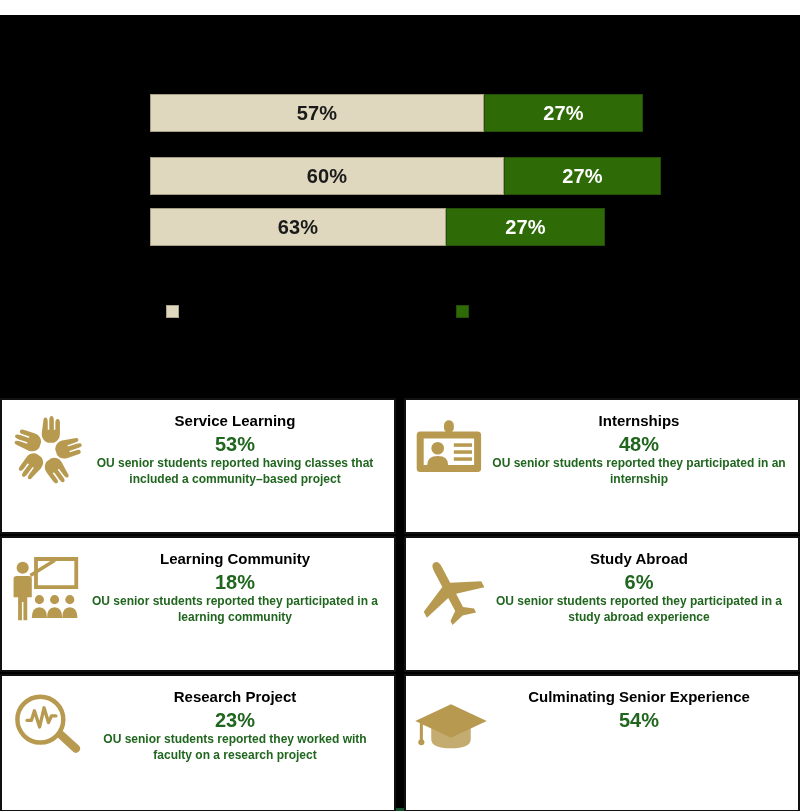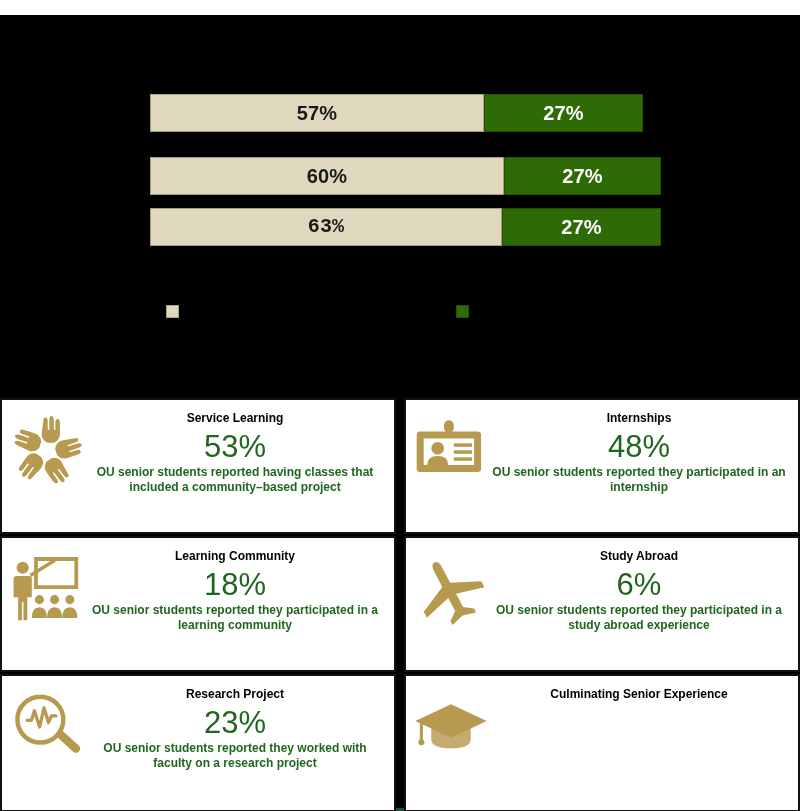"63%" div.seg { font-family: Liberation Mono, monospace -> none; width: 352px -> 296px }
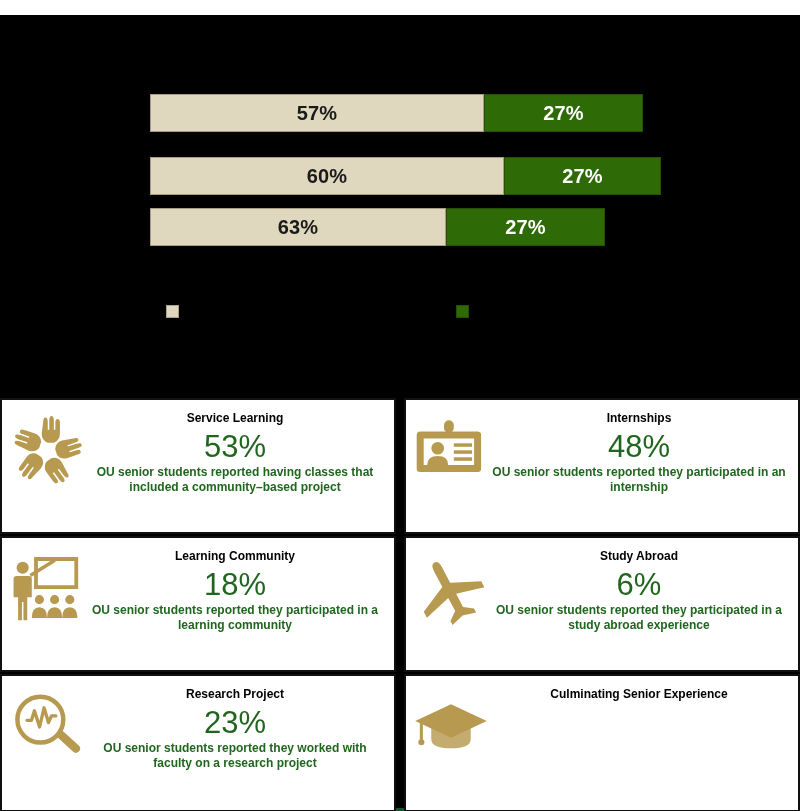"Service Learning" .card-title { font-size: 12px -> 15px }
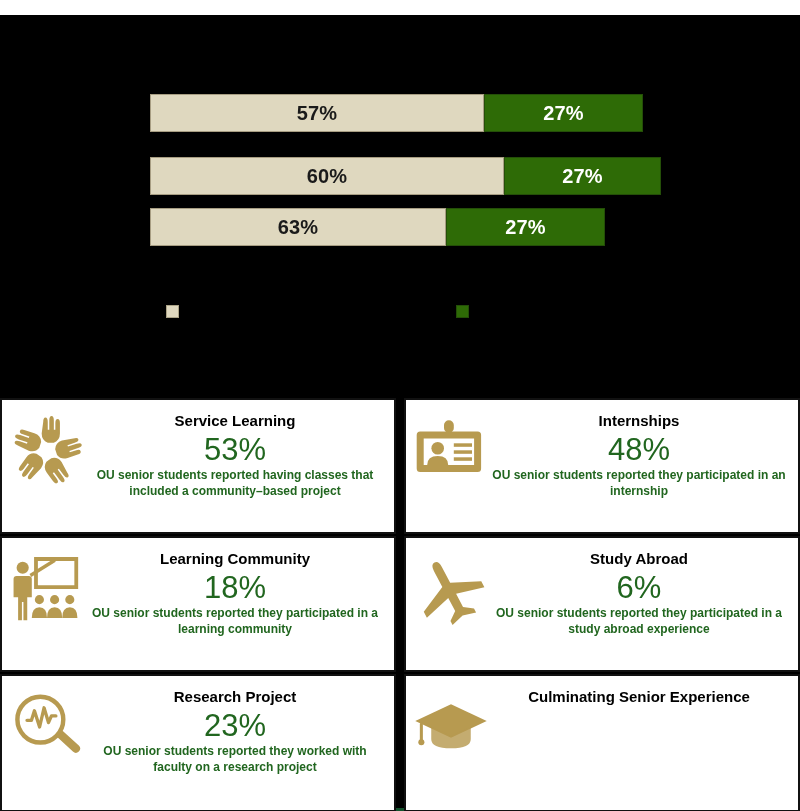"53%" .card-pct { font-size: 31px -> 20px; font-weight: normal -> bold }
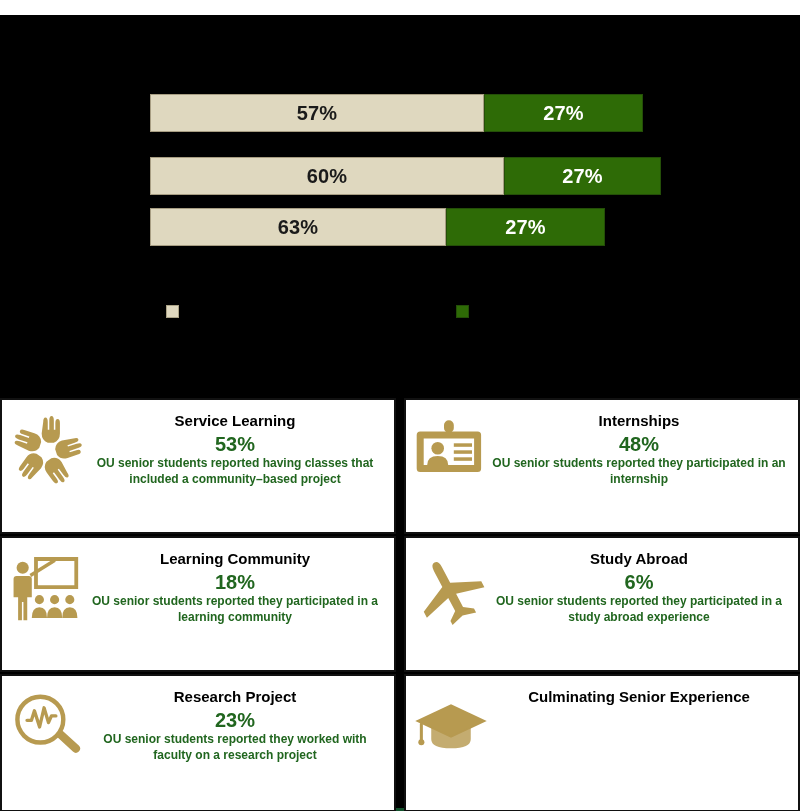"54%" div.card-pct { html: none -> <div>54%</div> }
